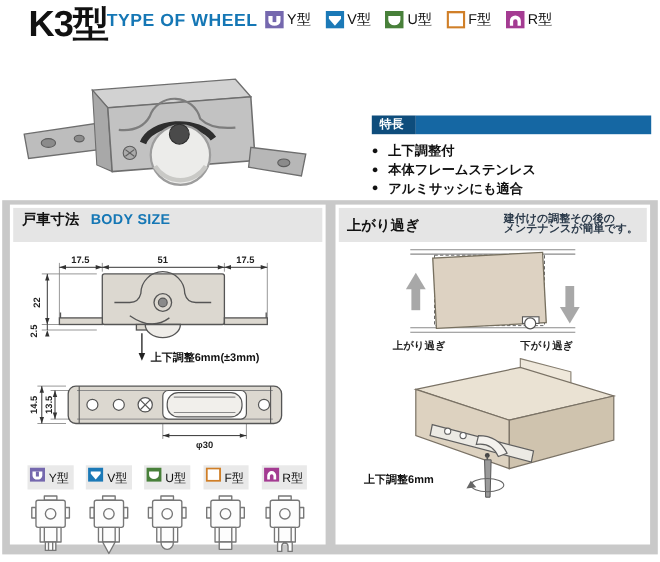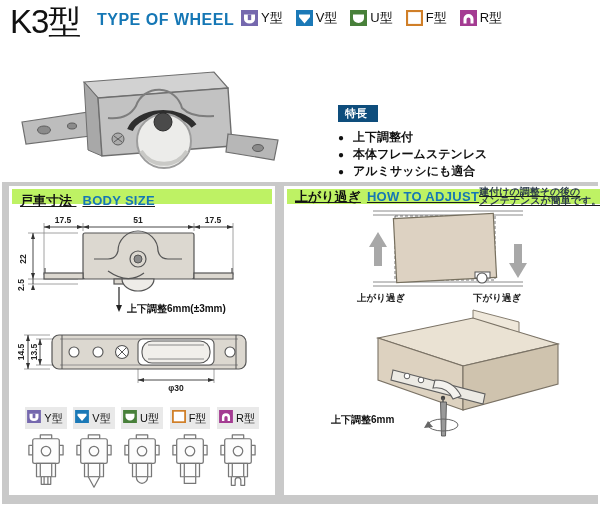"K3型" #k3-title { font-weight: normal -> bold; left: 10px -> 26px }
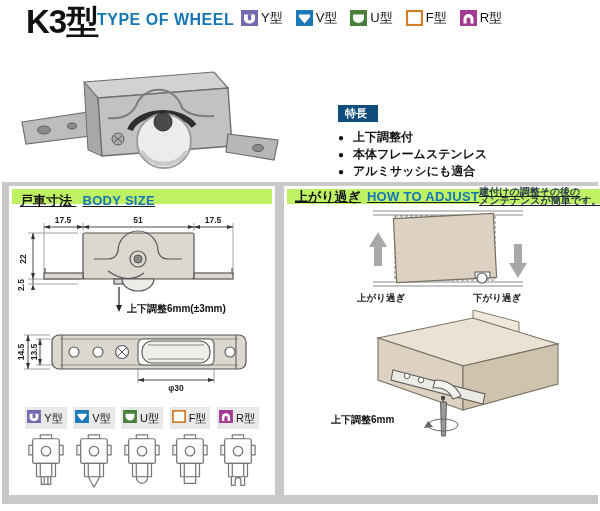"特長" #features-bar { align-items: flex-end -> none }
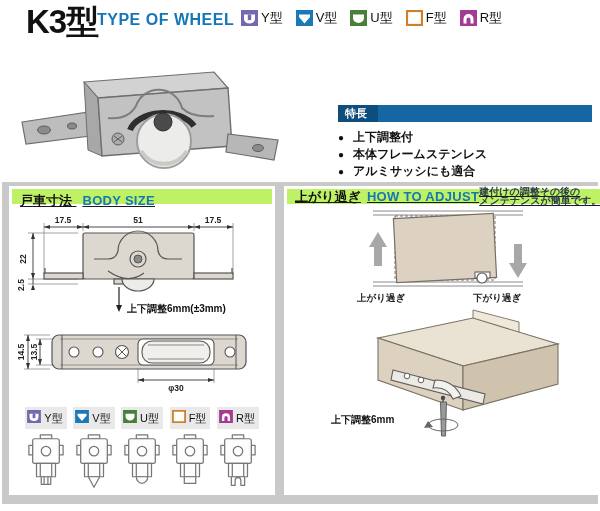"戸車寸法 BODY SIZE" .panel-header { background: #bef264 -> #e5e5e5; height: 15px -> 31px; text-decoration: underline -> none }
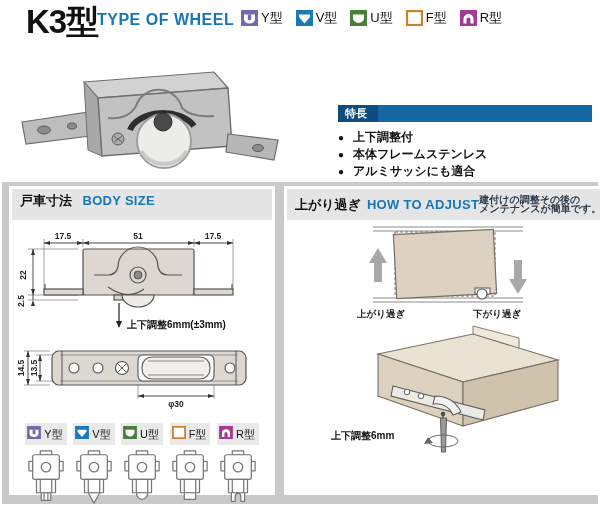"HOW TO ADJUST" span.ph-en { html: <span>HOW TO ADJUST</span> -> none }
